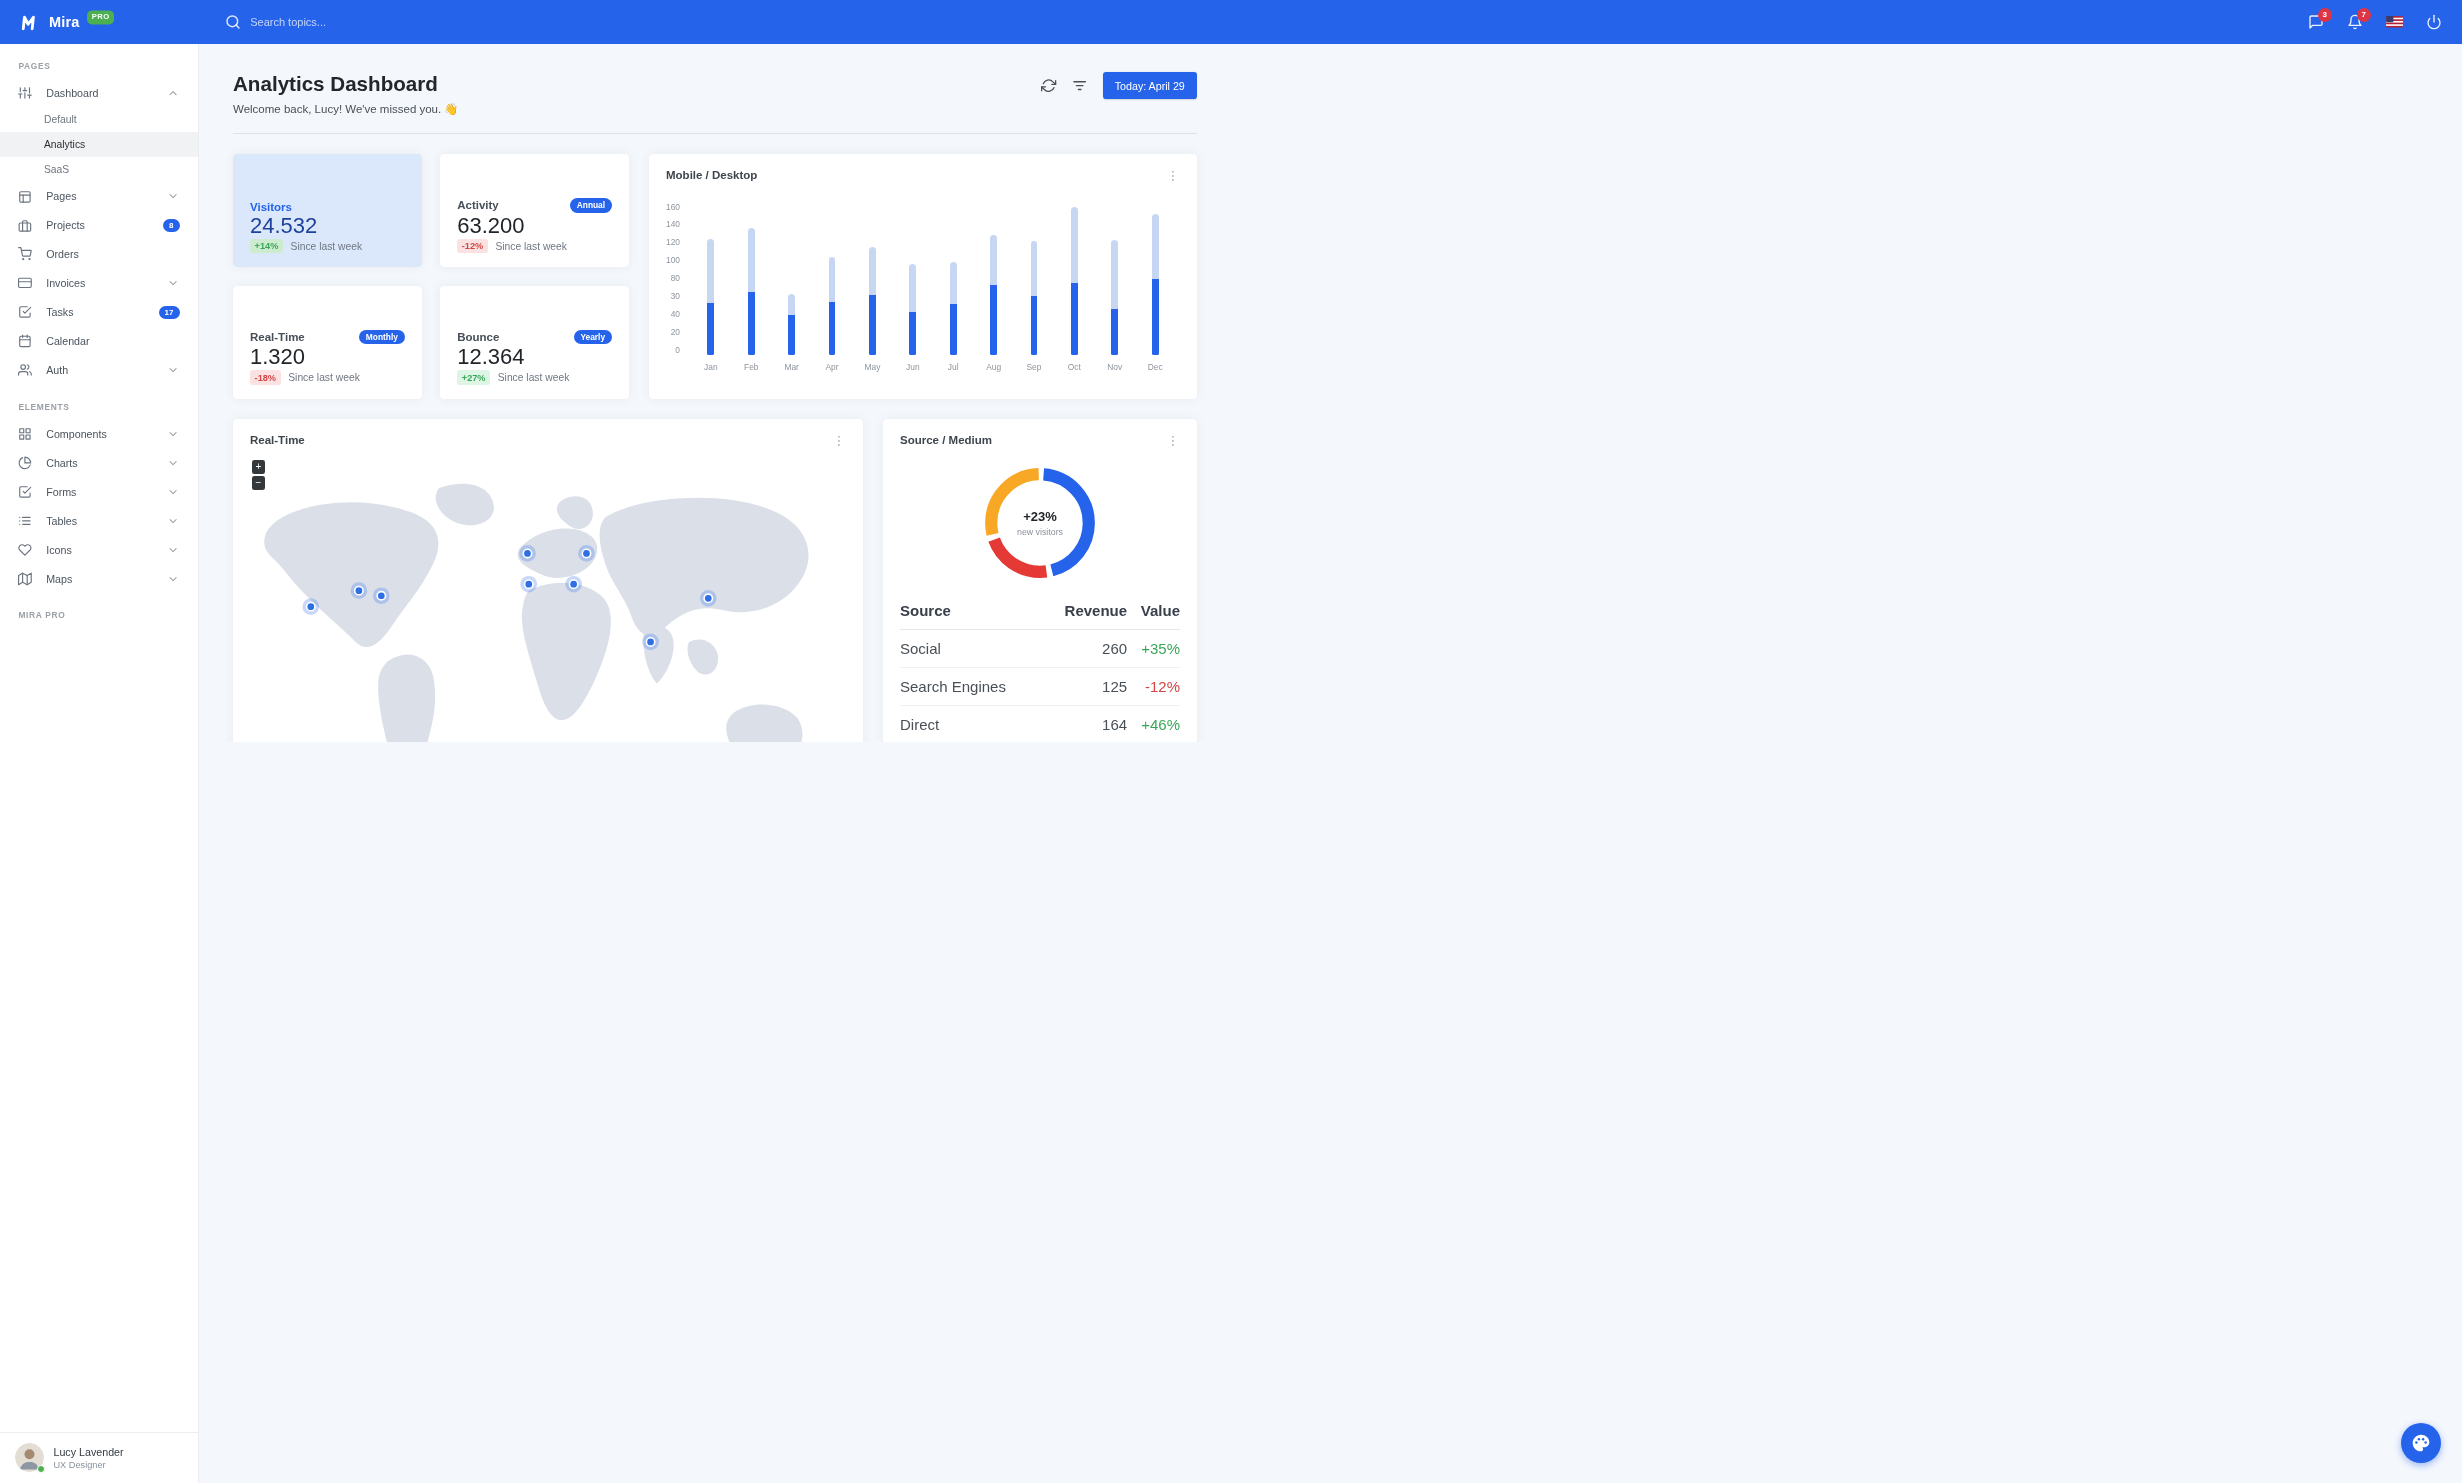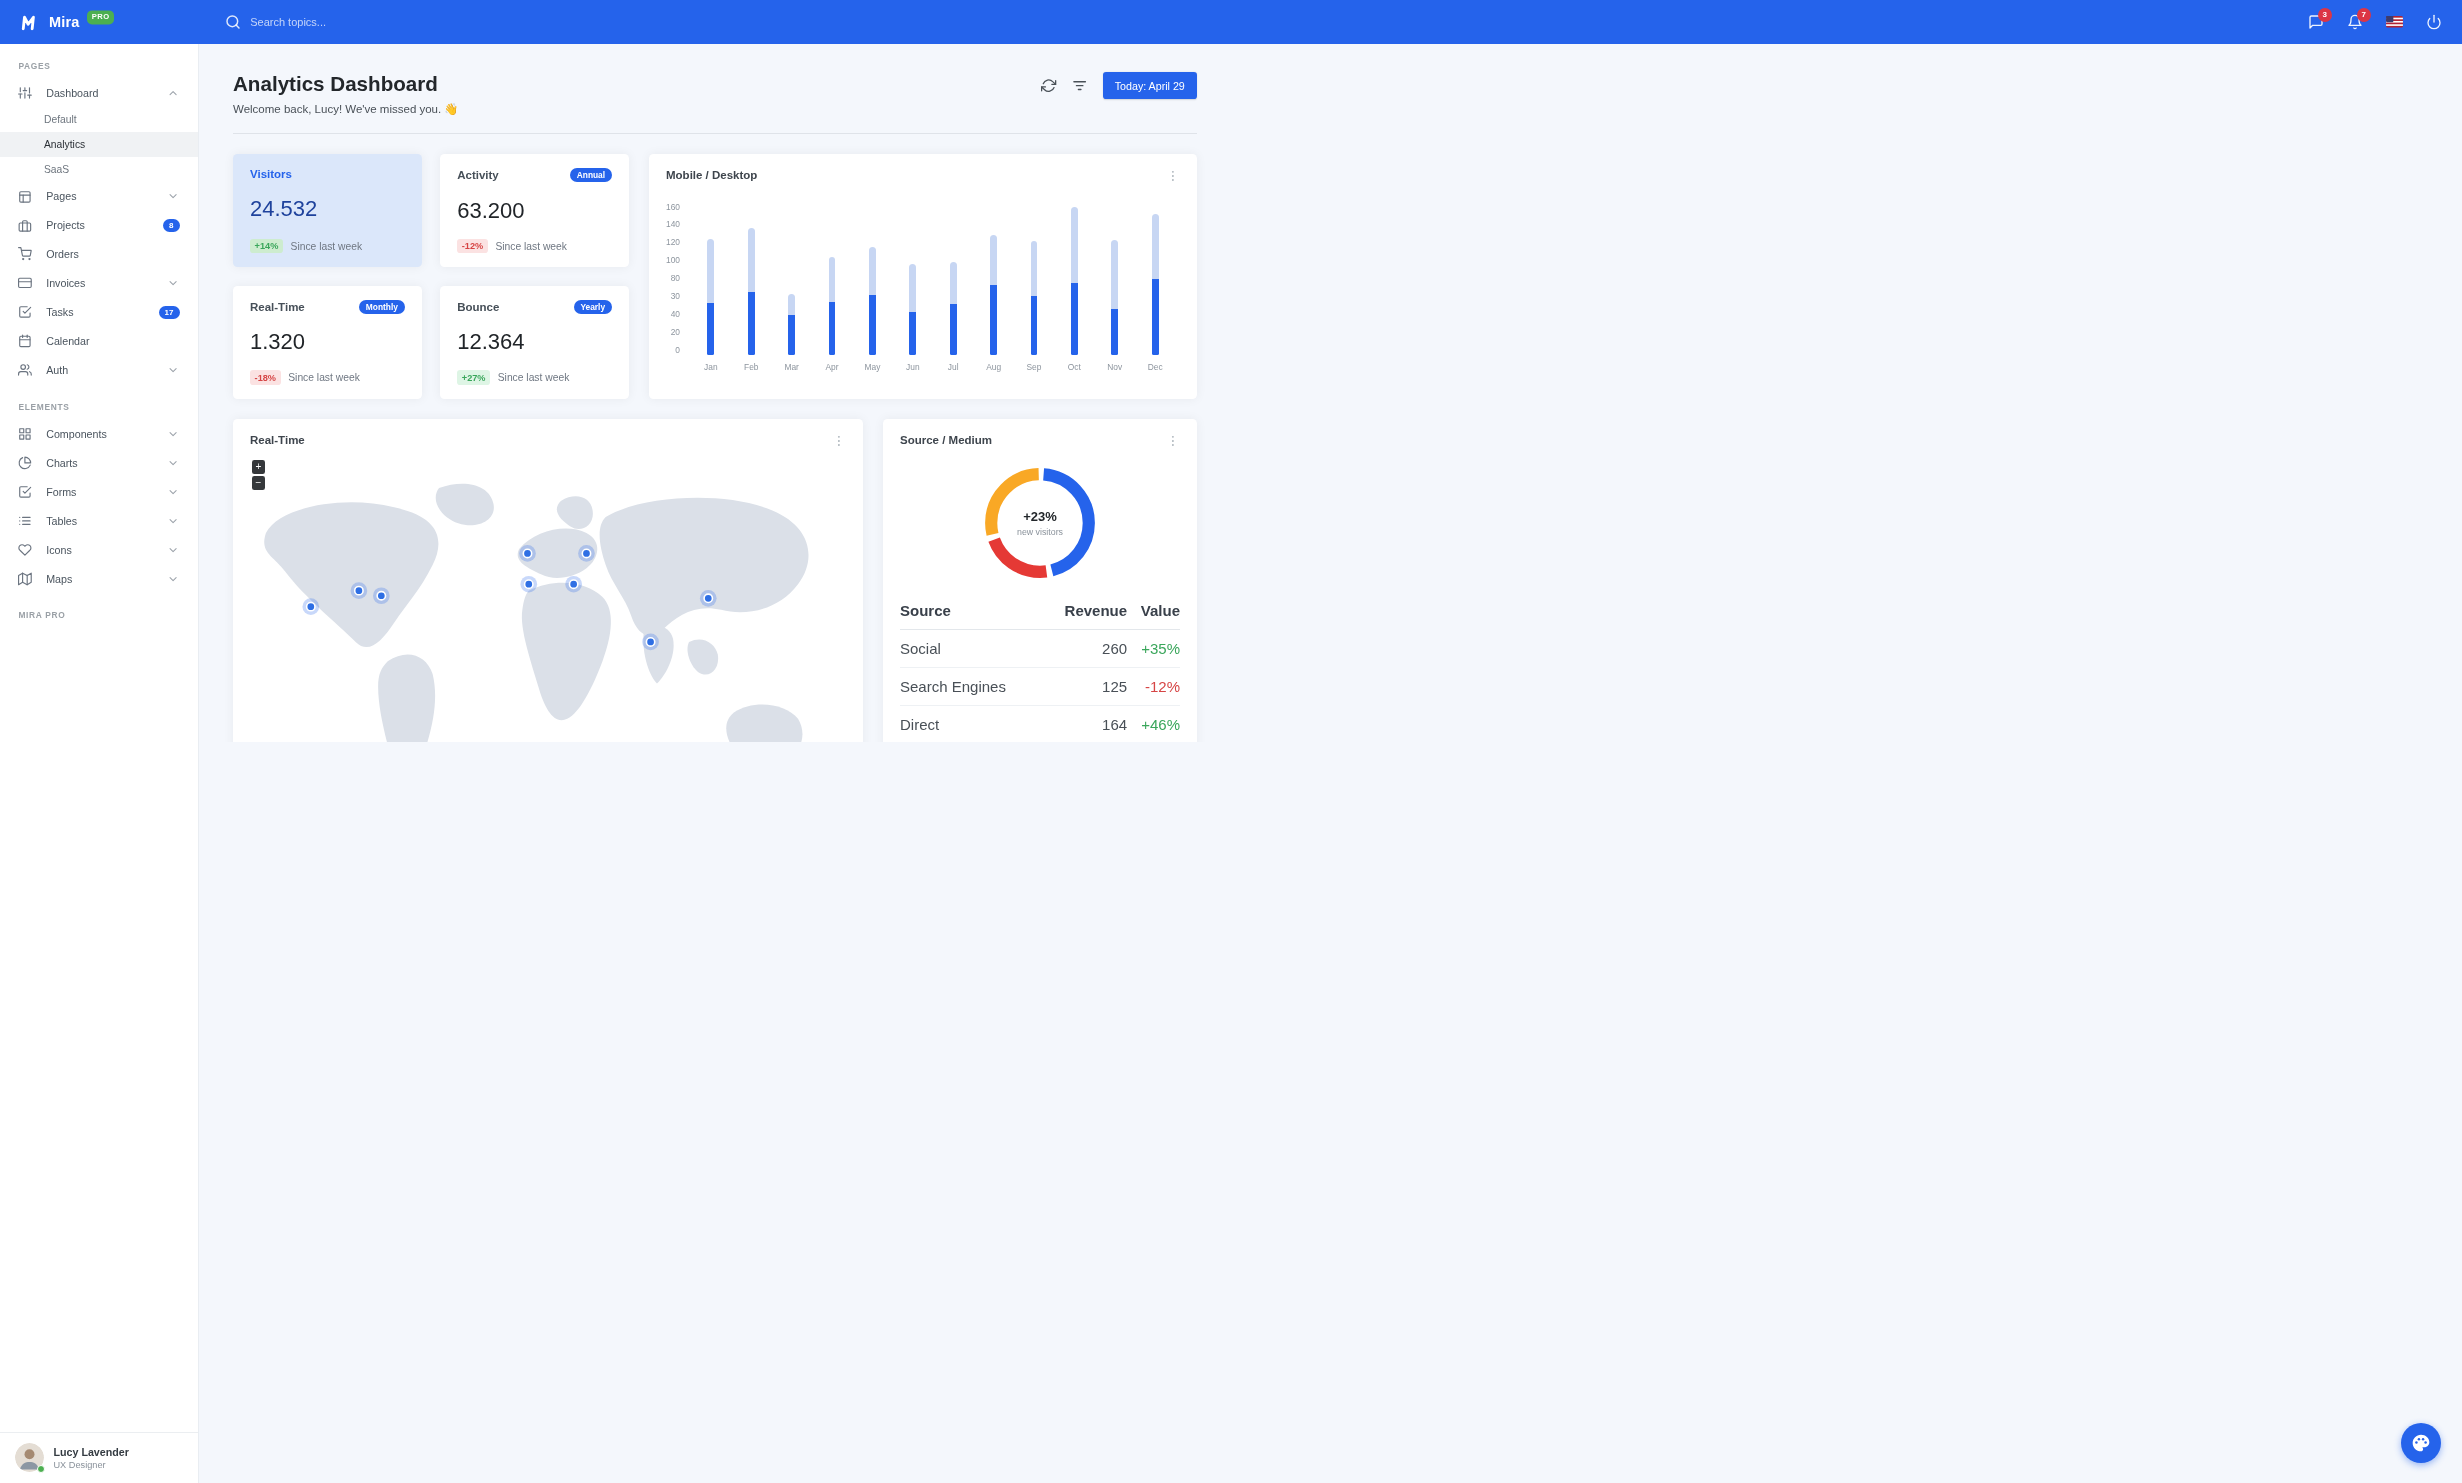"Visitors" .stat-card { justify-content: space-between -> flex-end }
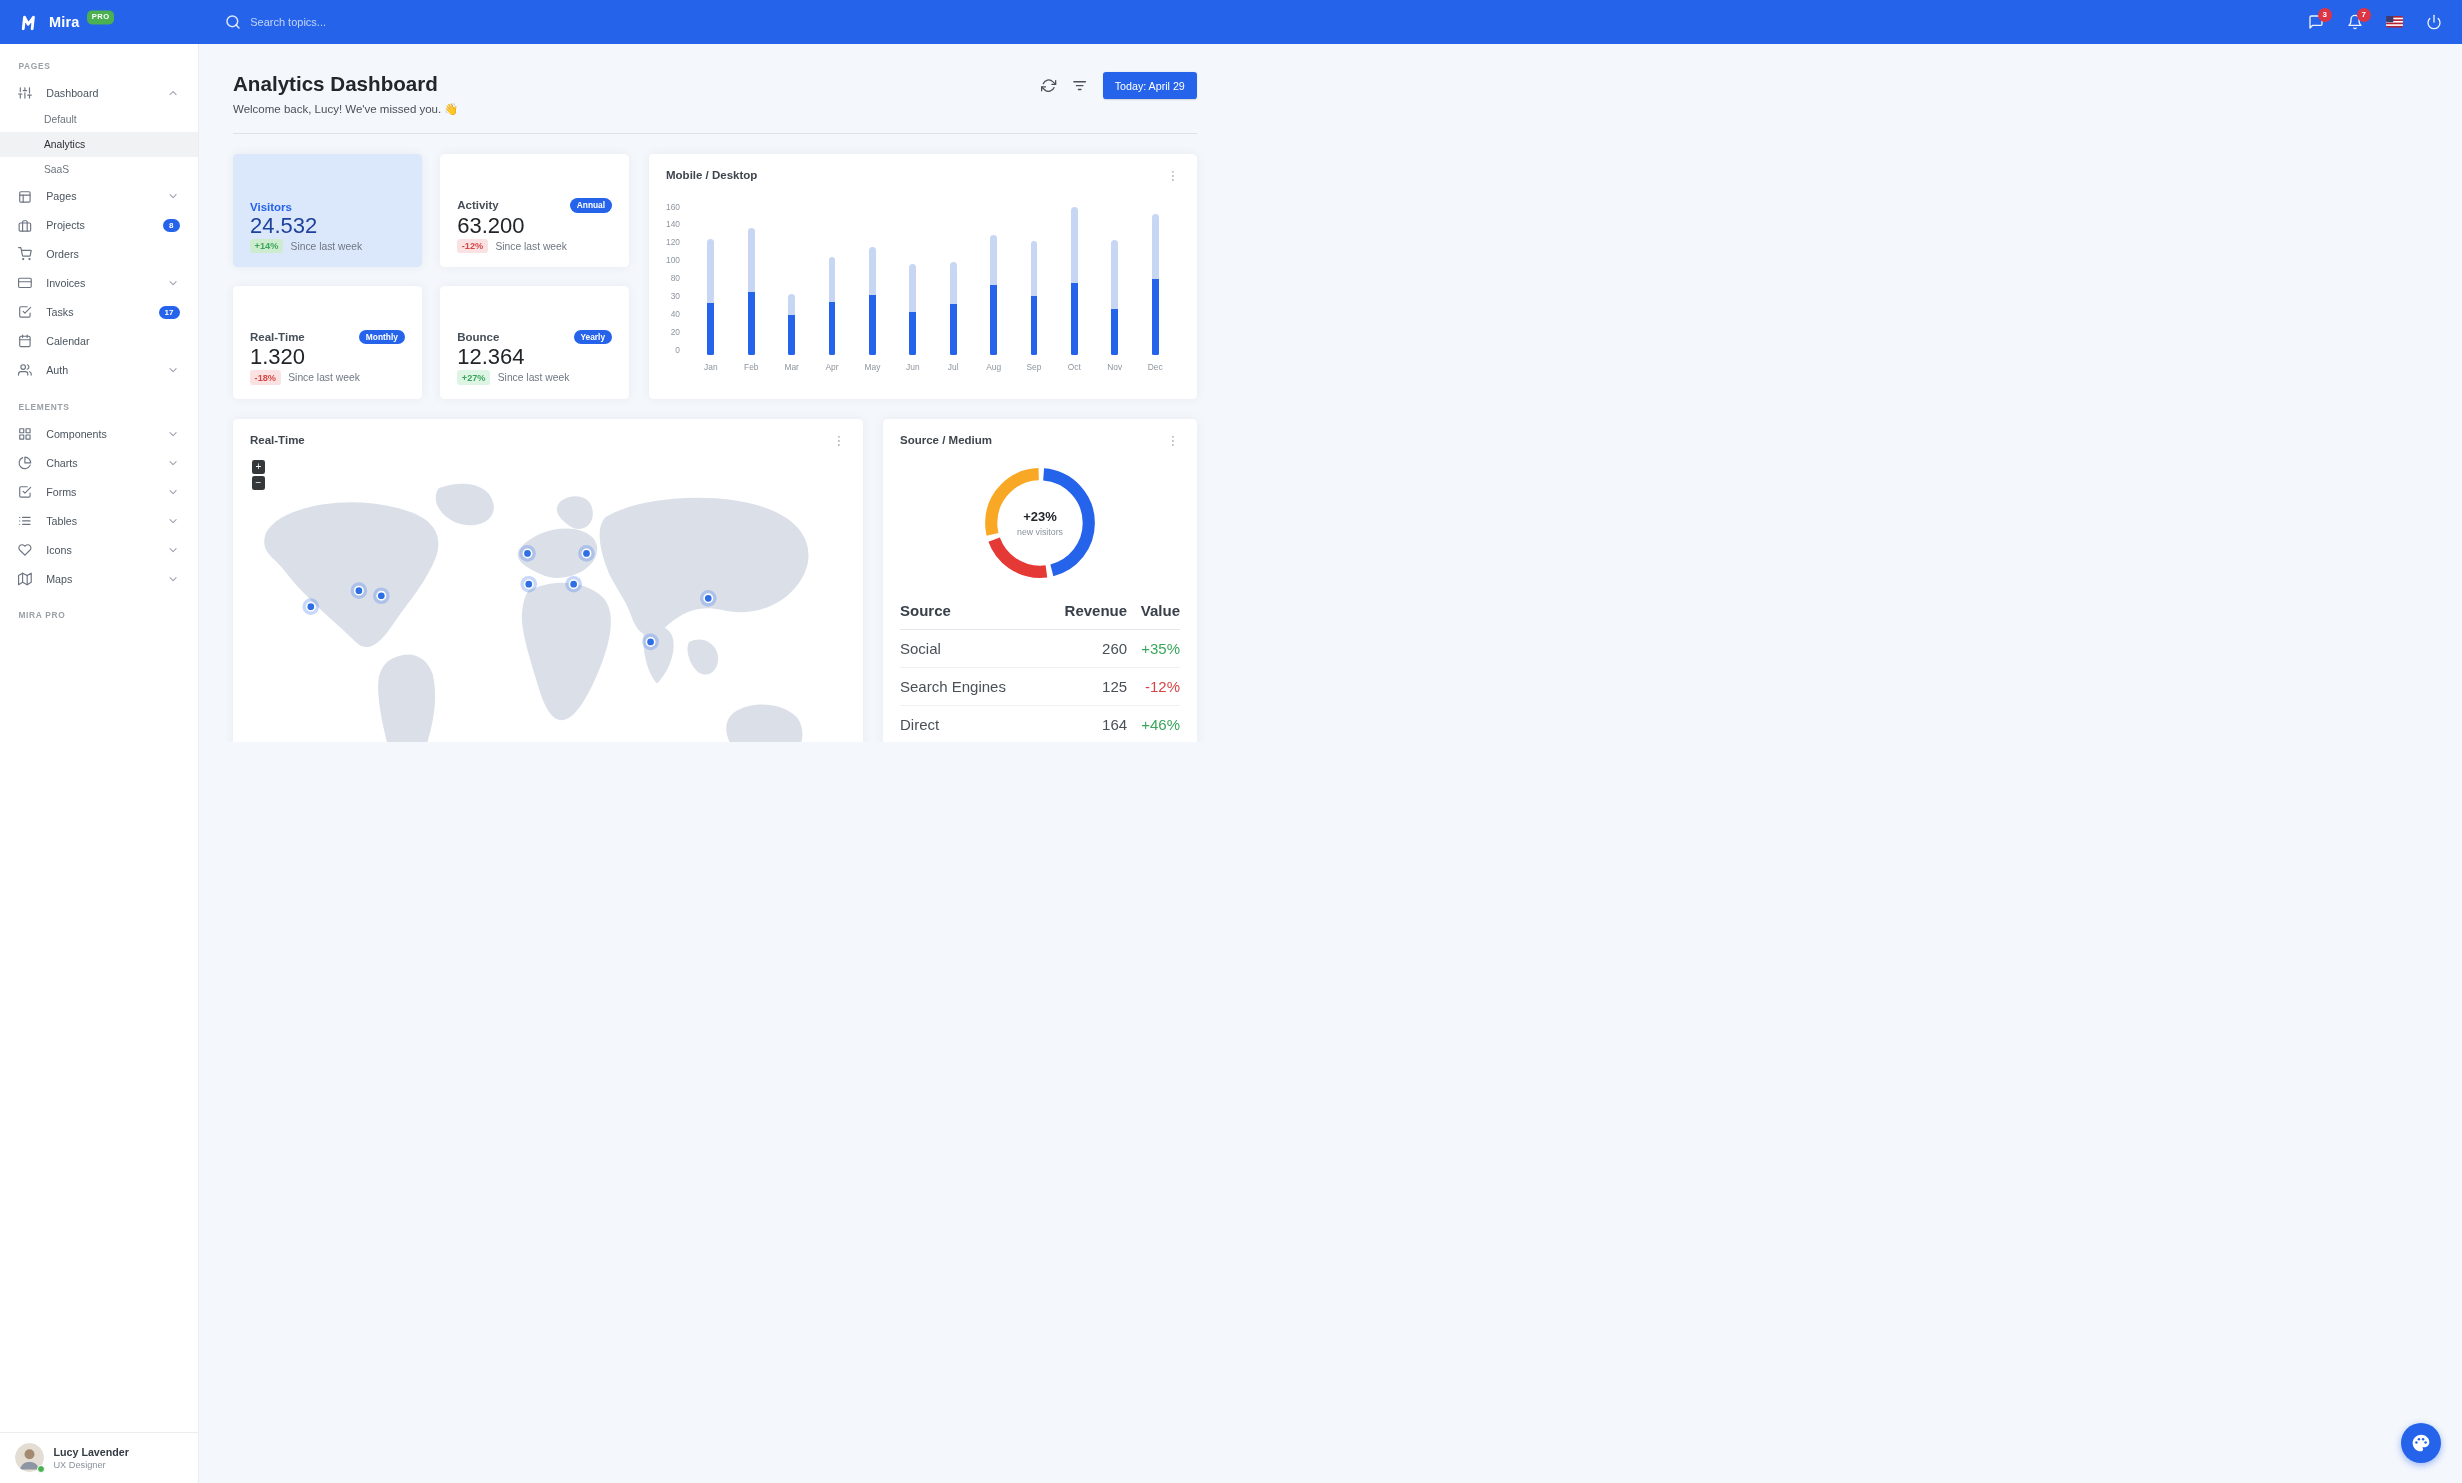"Lucy Lavender" .user-name { font-weight: 700 -> 400 }
